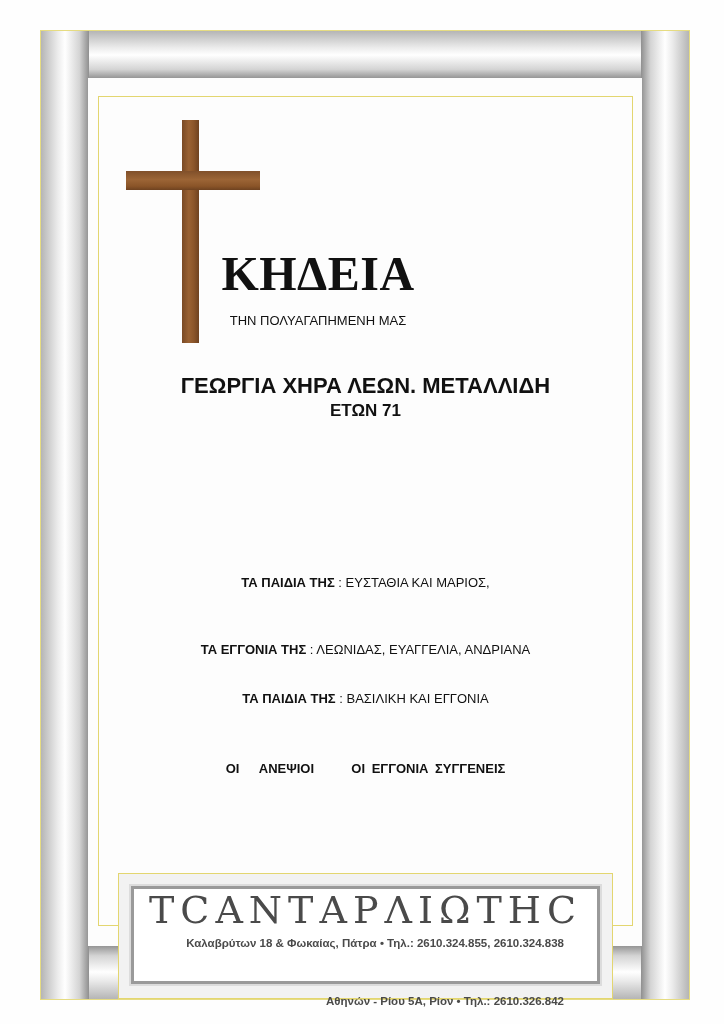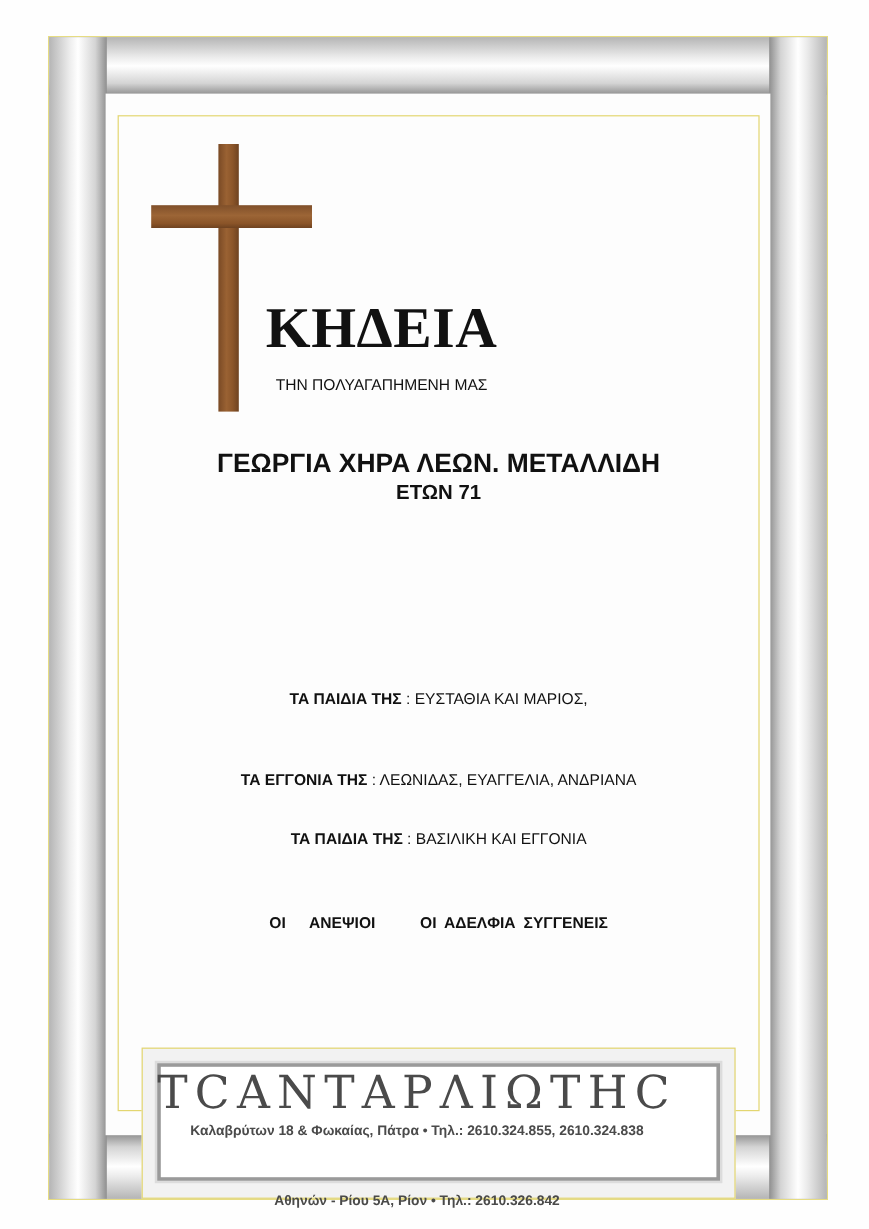"ΟΙ ΑΔΕΛΦΙΑ ΣΥΓΓΕΝΕΙΣ" span { text: ΑΔΕΛΦΙΑ -> ΕΓΓΟΝΙΑ }
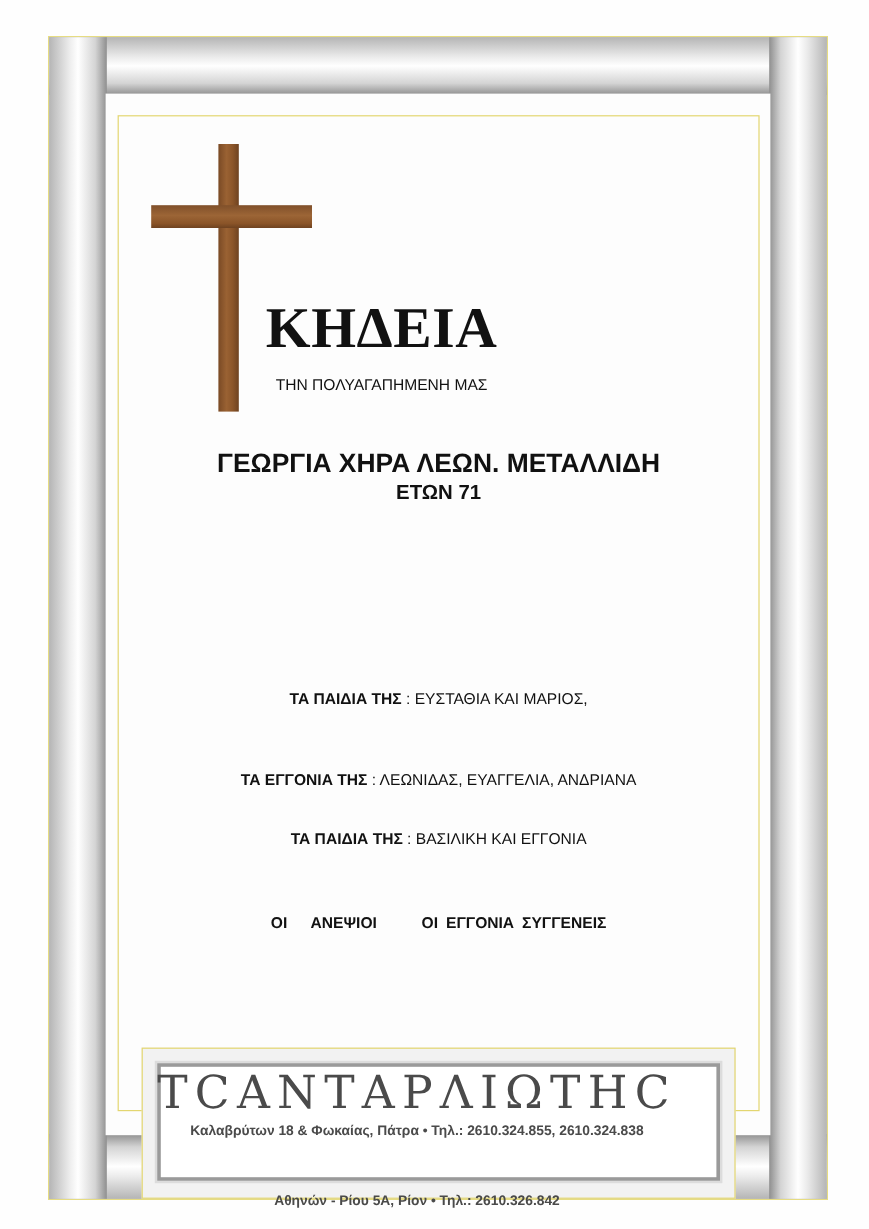"ΤϹΑΝΤΑΡΛΙΩΤΗϹ" .brand { text-align: none -> center }
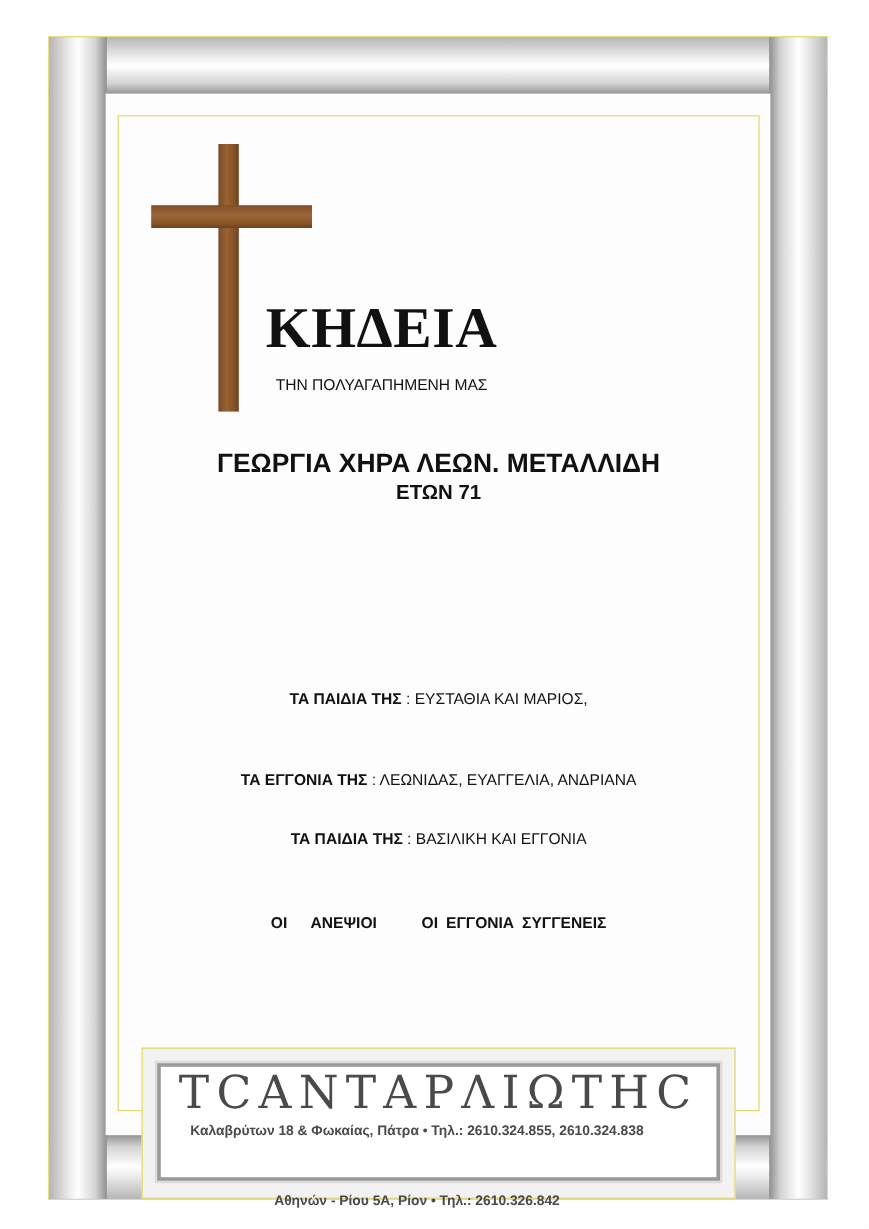"Καλαβρύτων 18 & Φωκαίας, Πάτρα" .addr { text-align: center -> right }
